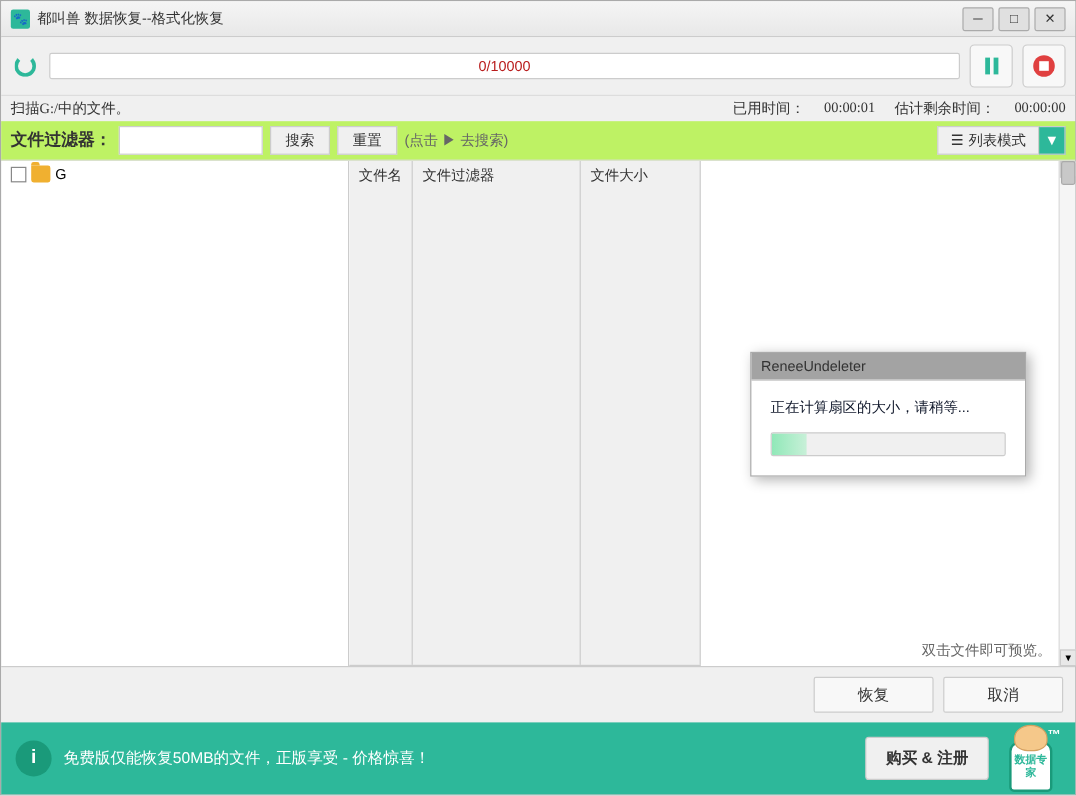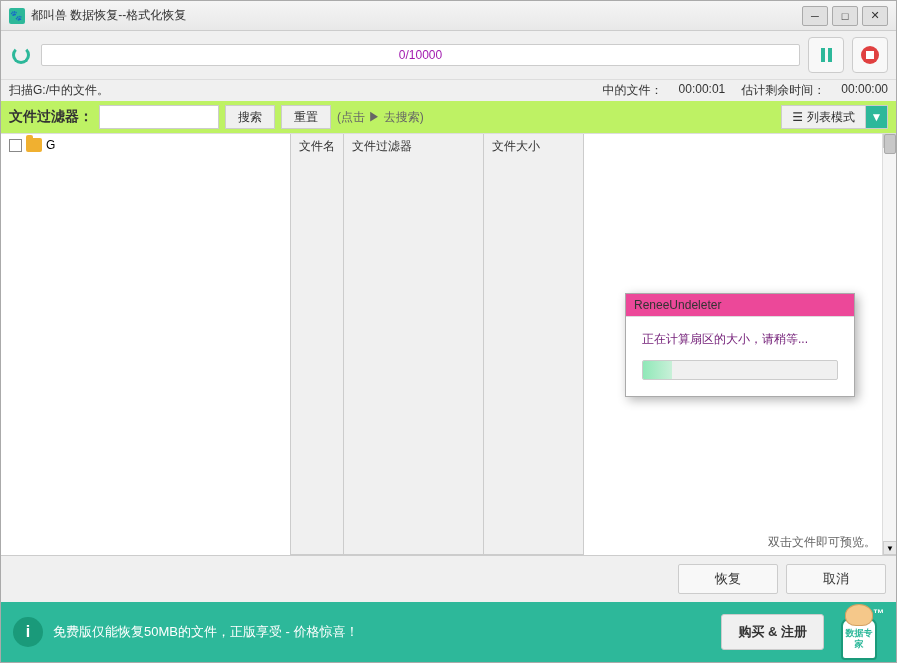"0/10000" .progress-text { color: #a21caf -> #b91c1c }
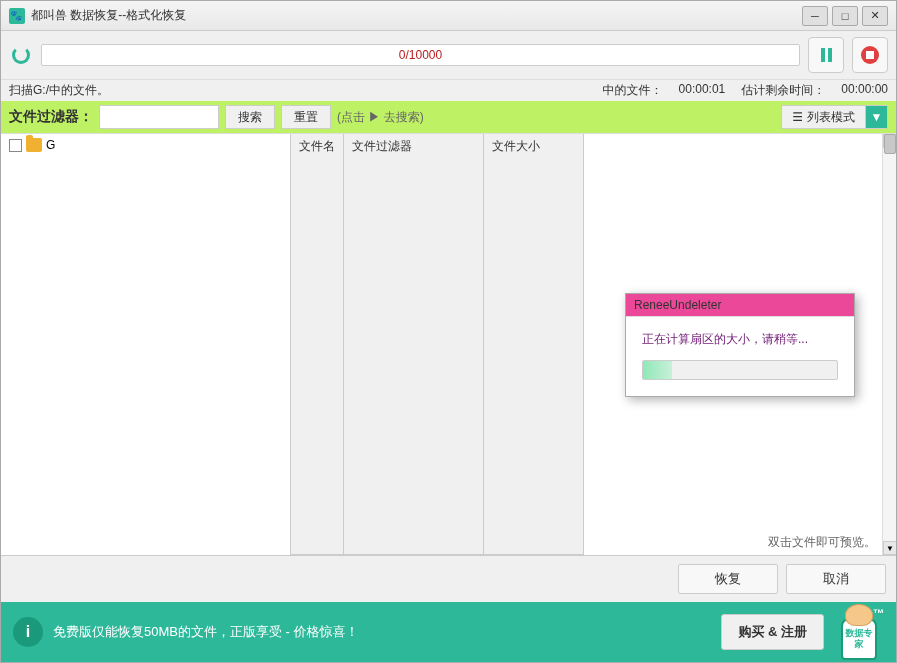"扫描G:/中的文件。" .status-bar { font-family: none -> Liberation Serif, serif }
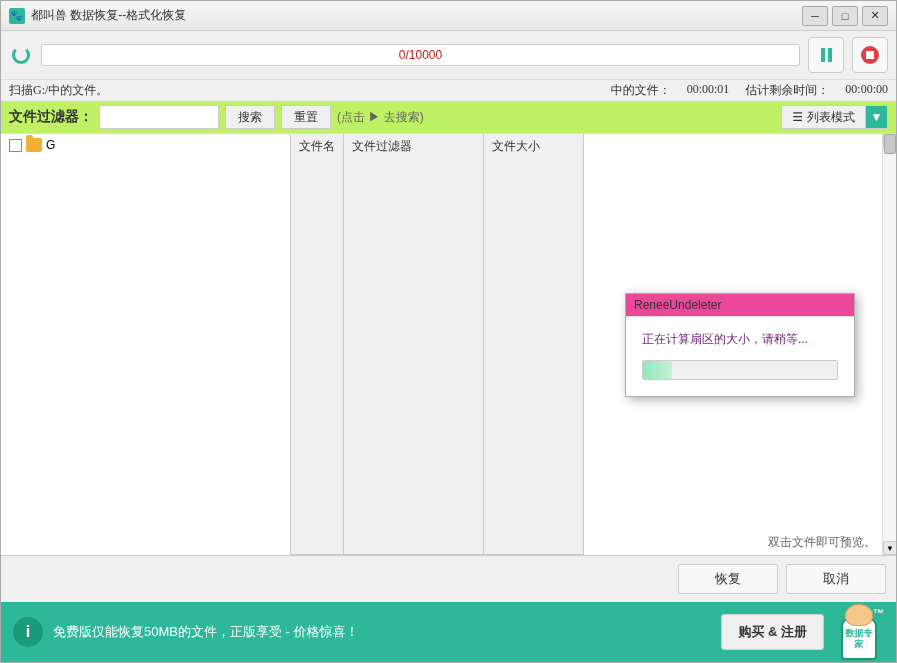"中的文件：" span { text: 中的文件 -> 已用时间 }
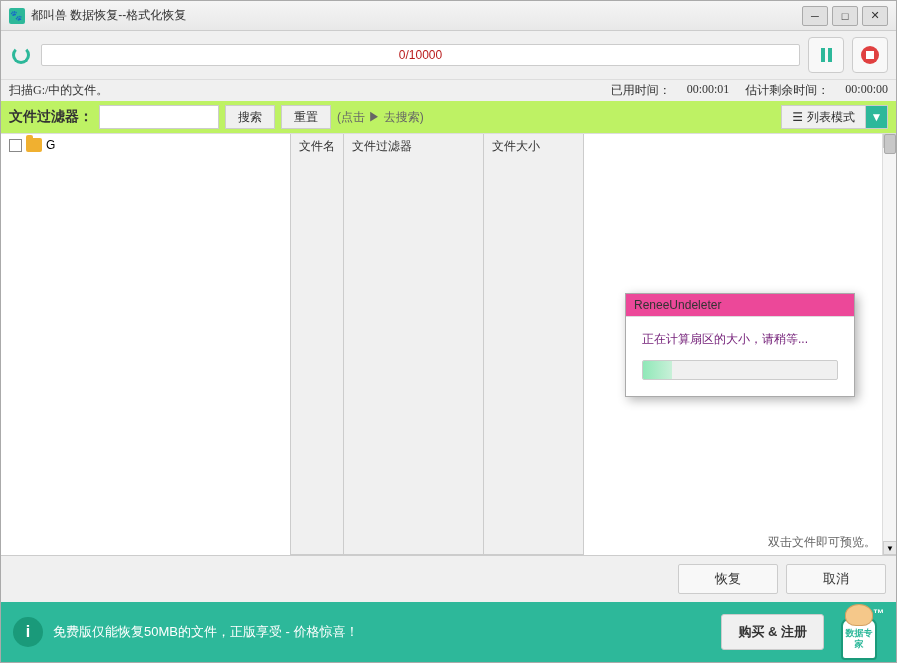"ReneeUndeleter" .dialog-title { background: #ec4899 -> #a3a3a3 }
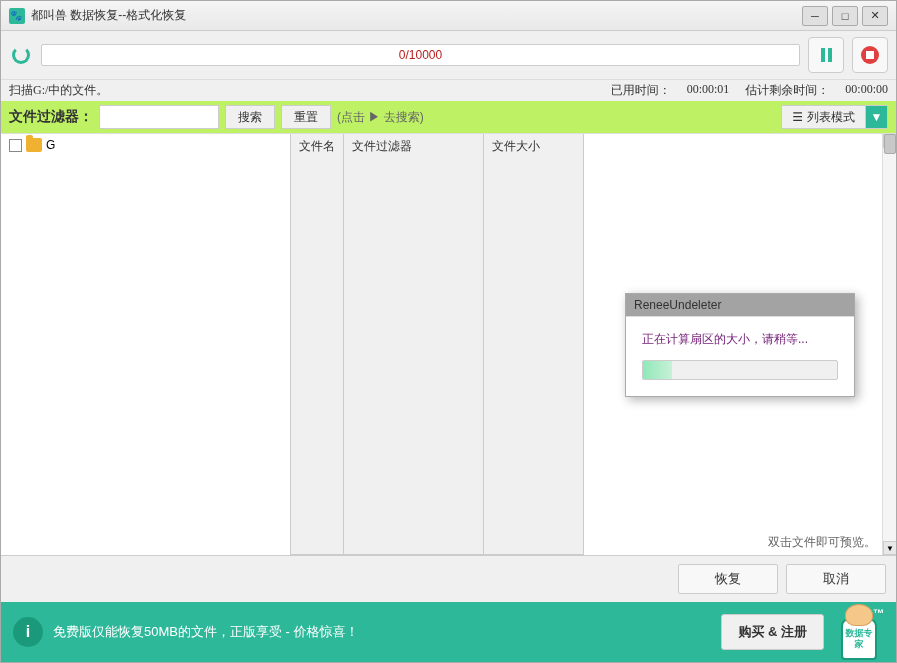"正在计算扇区的大小，请稍等..." .dialog-message { color: #701a75 -> #0f172a }
